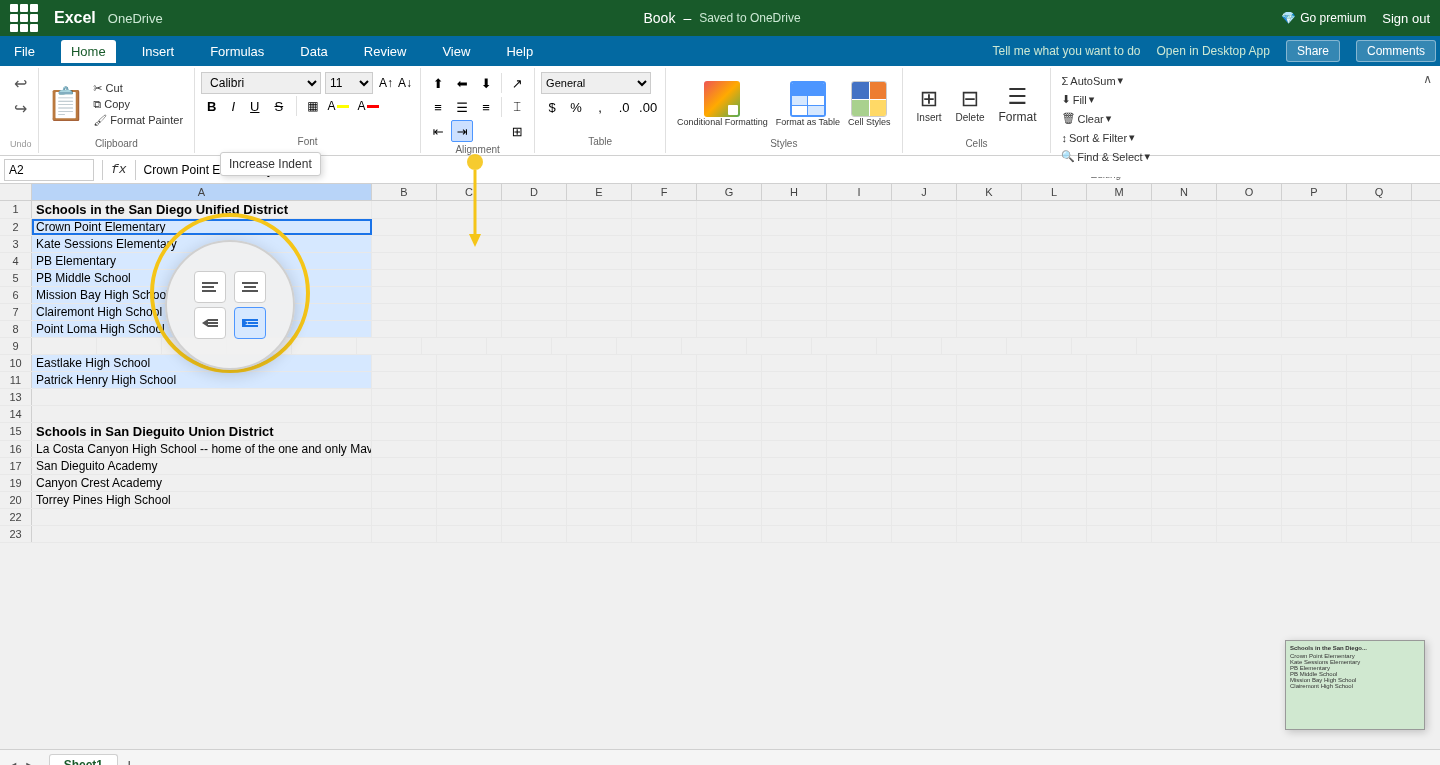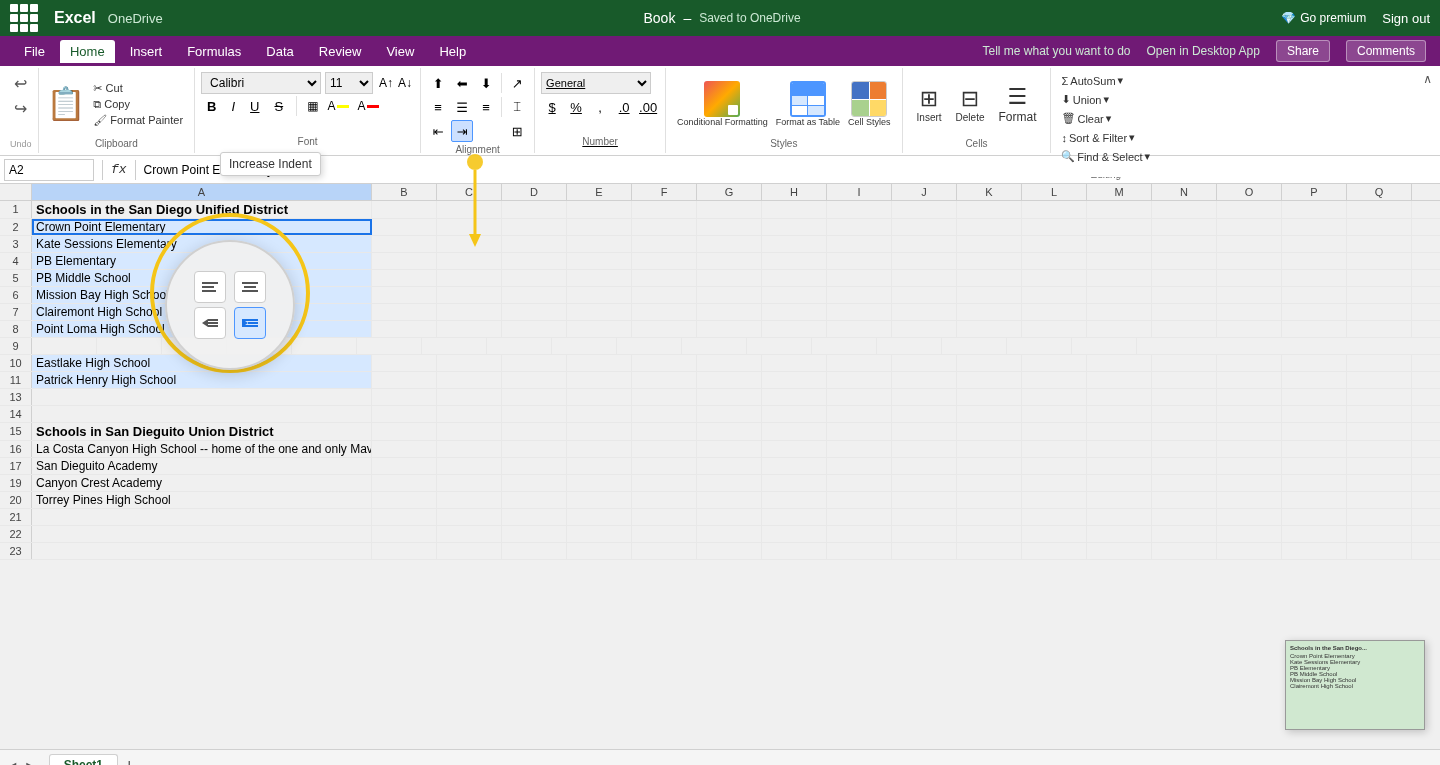"File" .menu-bar { background: #701a75 -> #0369a1; gap: 5px -> 16px; padding: 0 14px -> 0 4px }
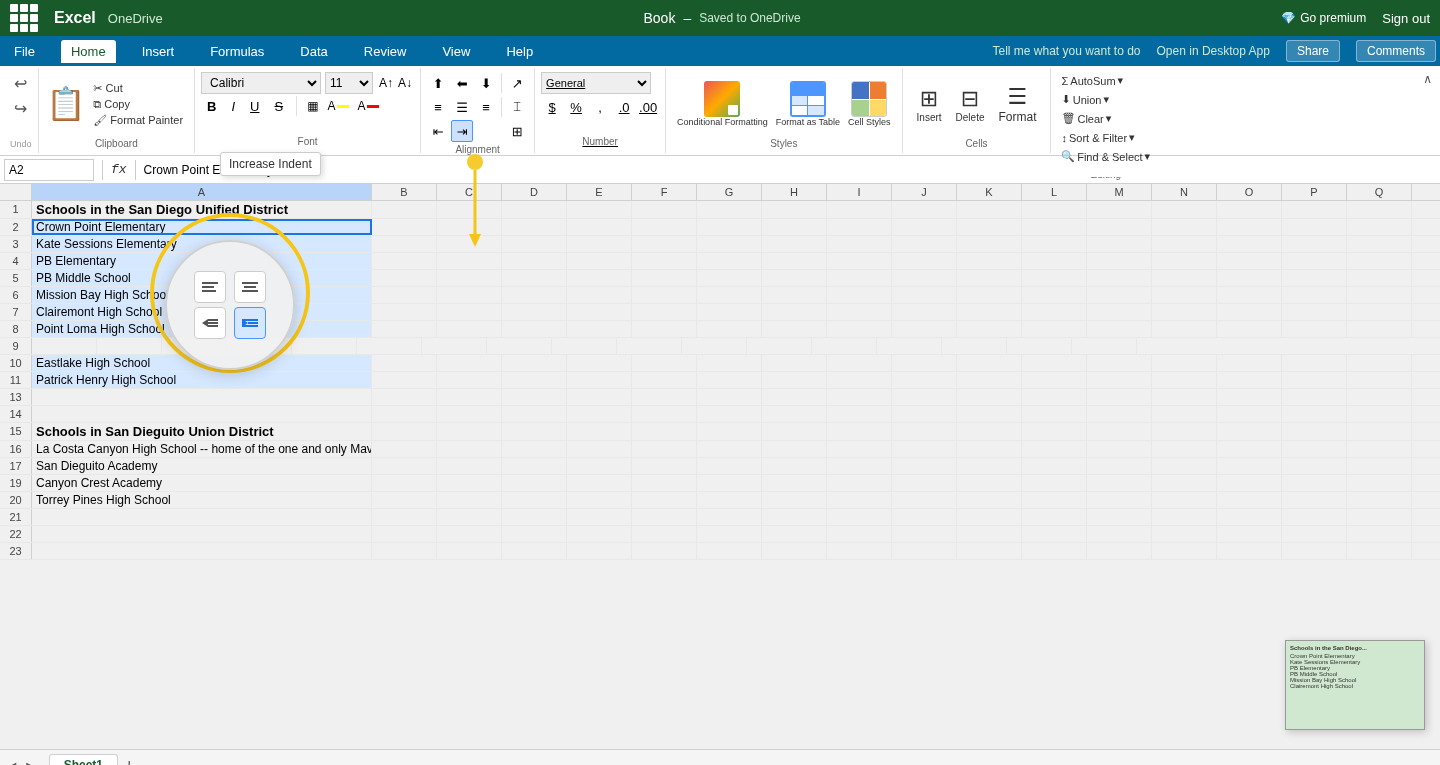"General" .number-section { text-decoration: underline -> none }
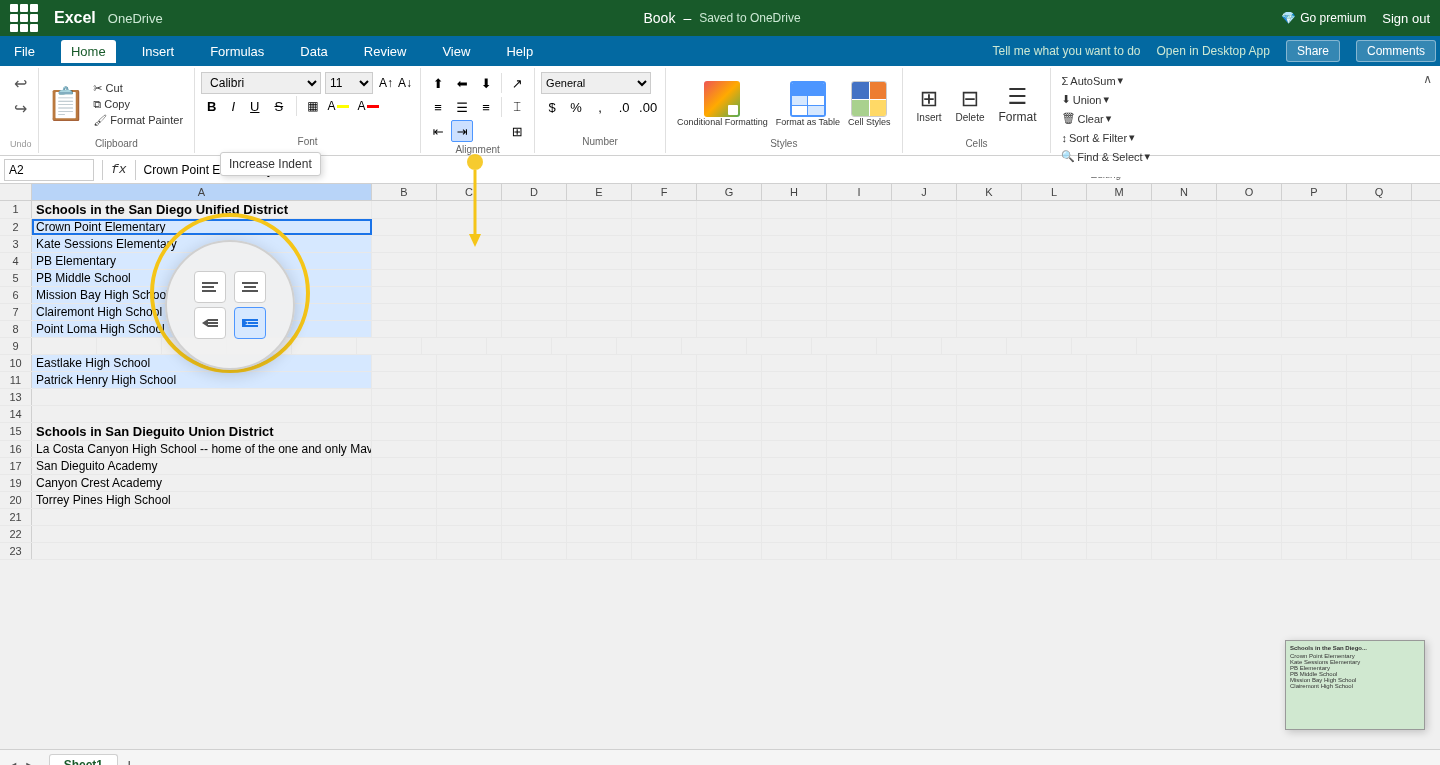"Union" span { text: Union -> Fill }
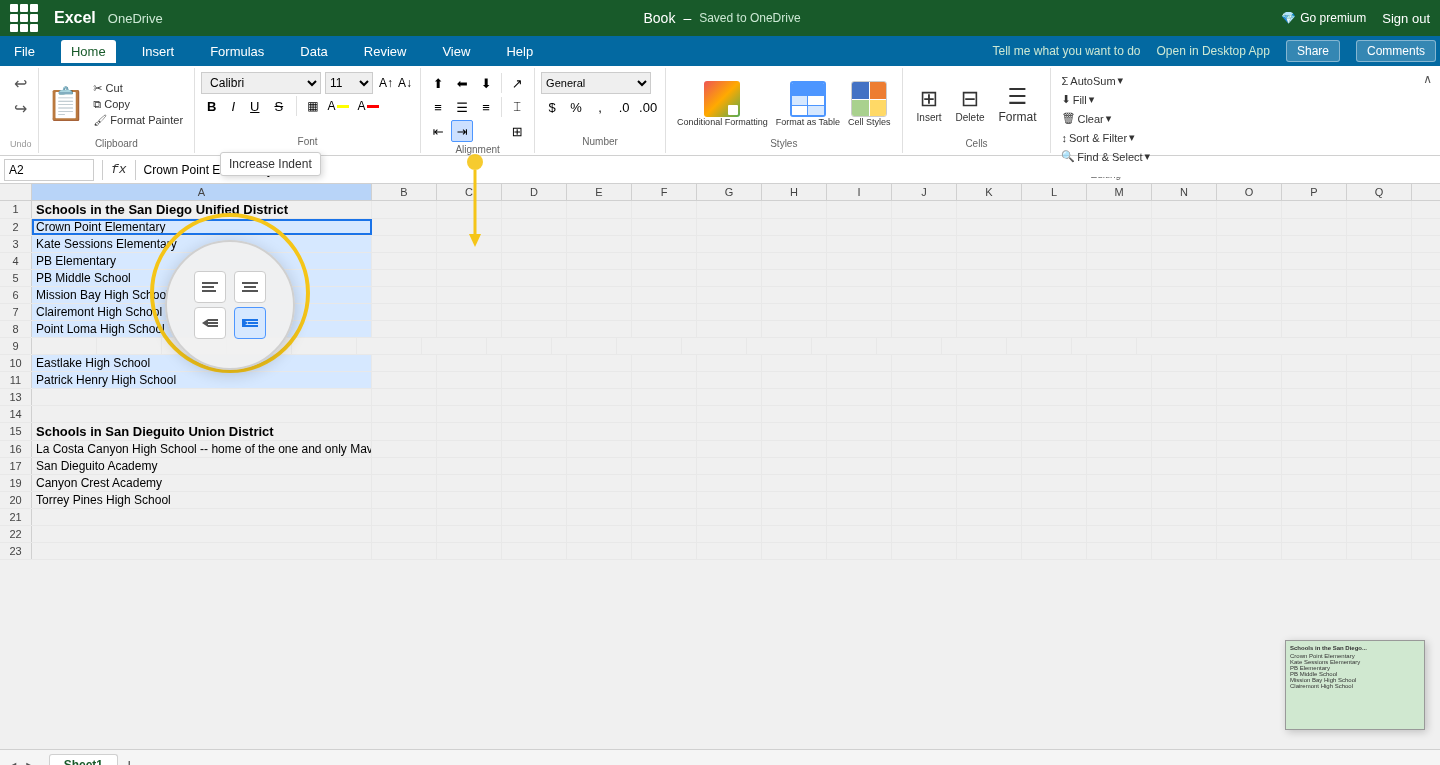"Number" div.ribbon-section-label { text: Number -> Table }
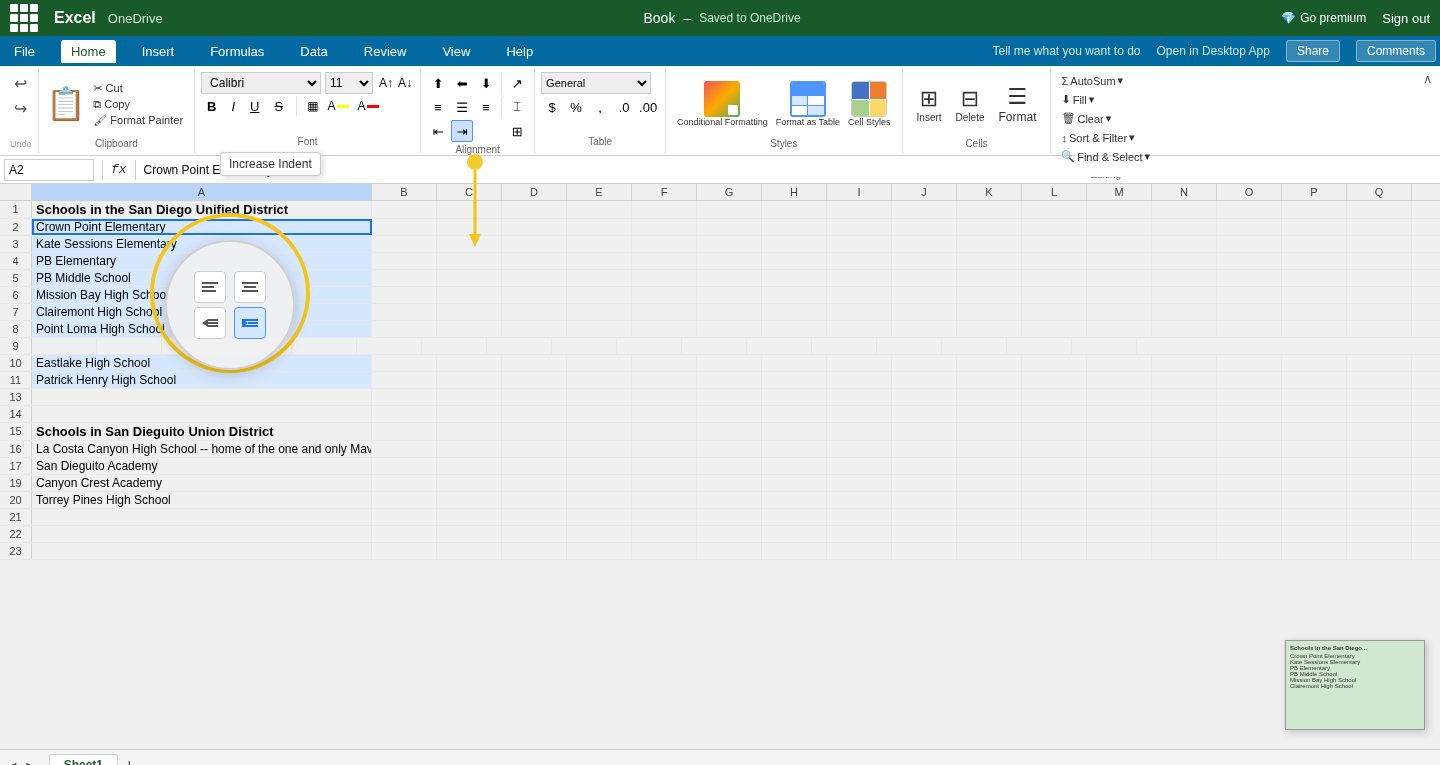"21" div.grid-row { html: <div> <div>21</div> <div></div> <div></div> <div></div> <div></div> <div></div> <div></div> <div></div> <div></div> <div></div> <div></div> <div></div> <div></div> <div></div> <div></div> <div></div> <div></div> <div></div> <div></div> </div> -> none }
